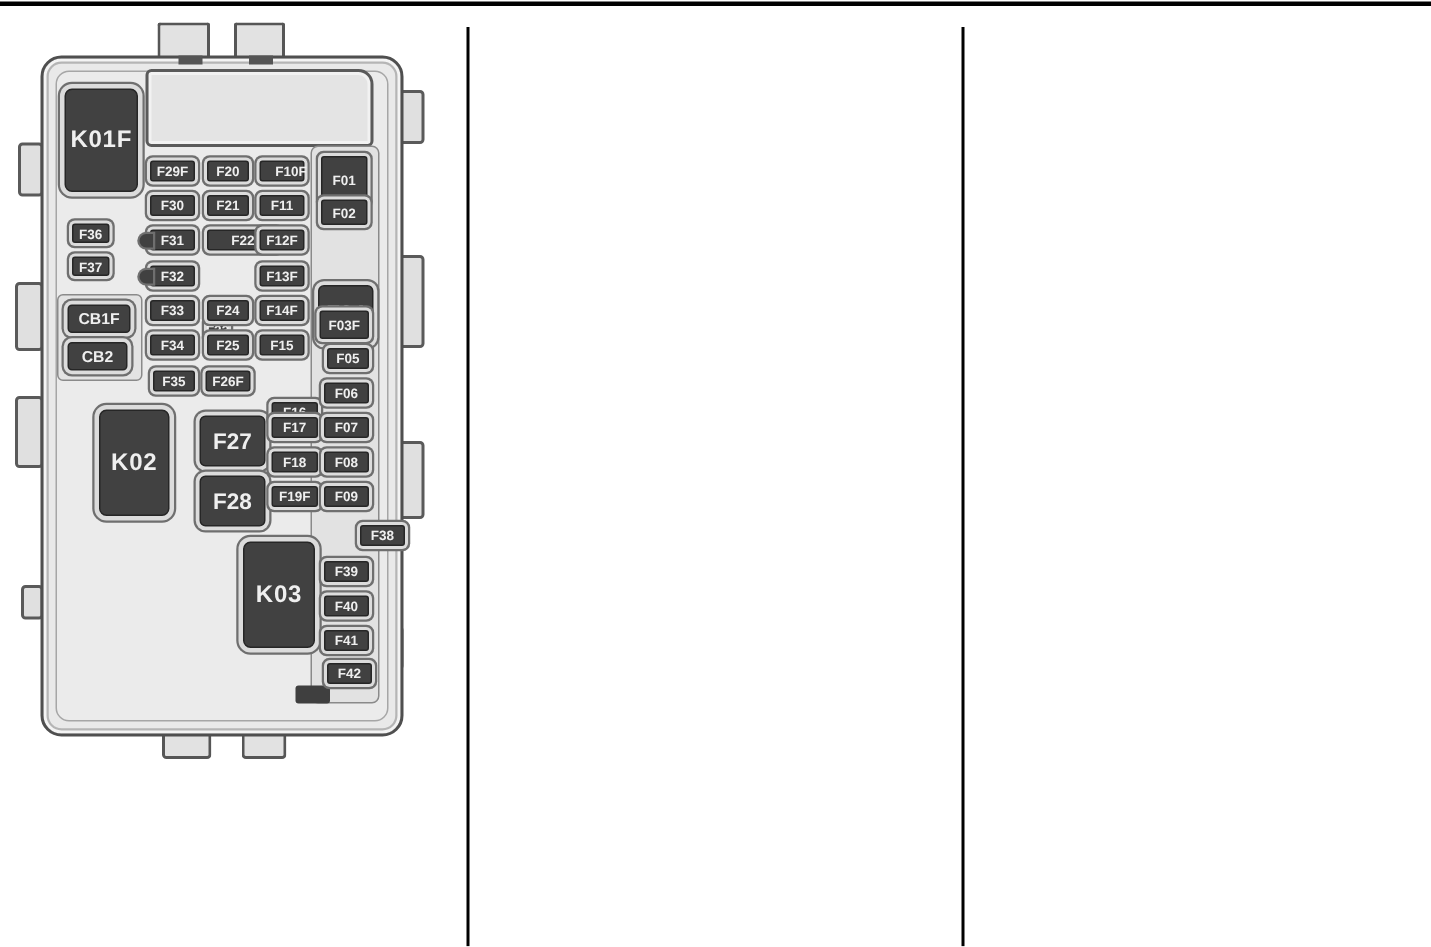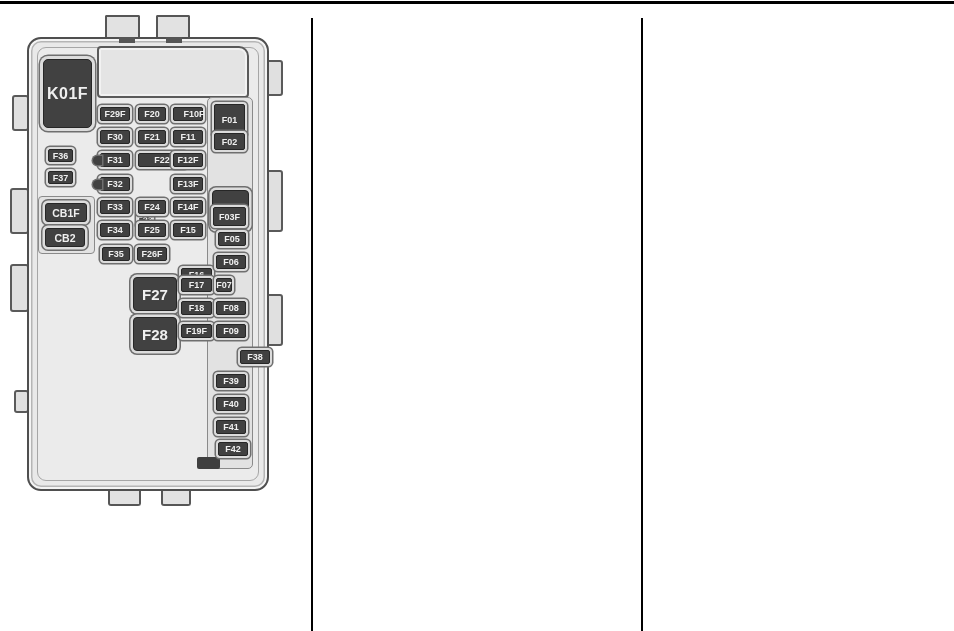"F07" div.comp { width: 16px -> 30px }
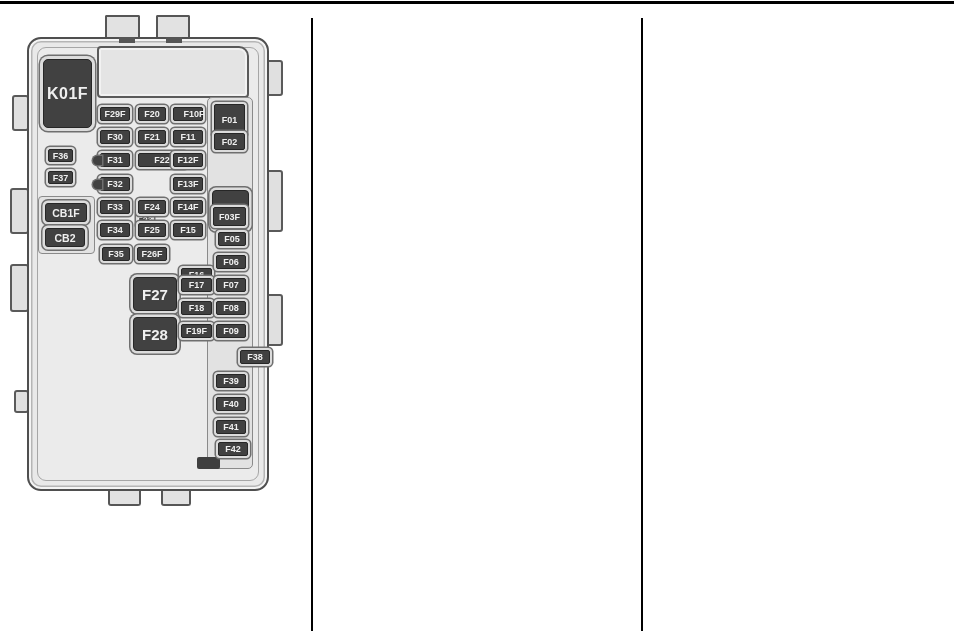"K02" div.comp { html: none -> <div>K02</div> }
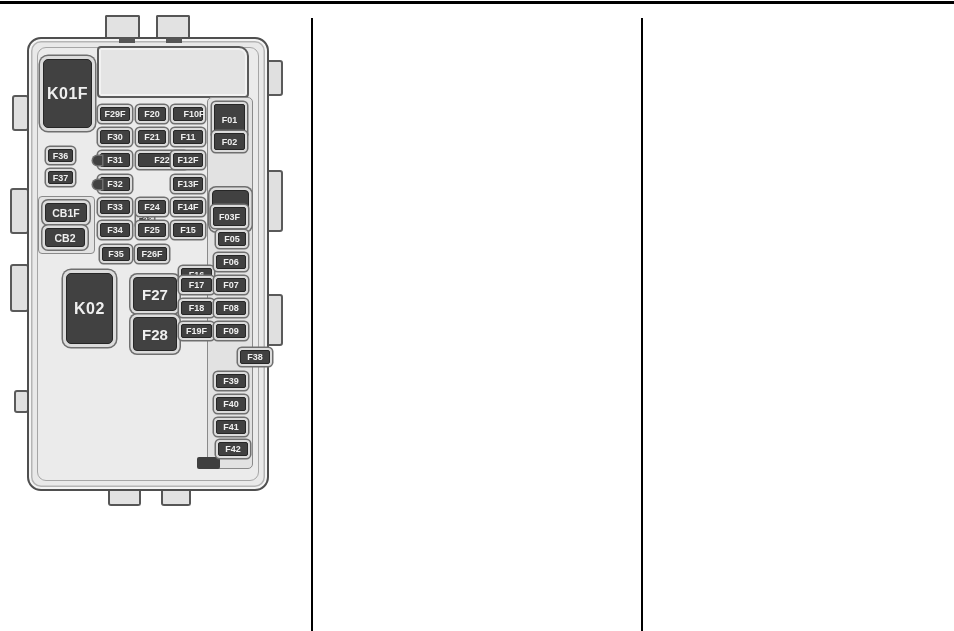"K03" div.comp { html: none -> <div>K03</div> }
